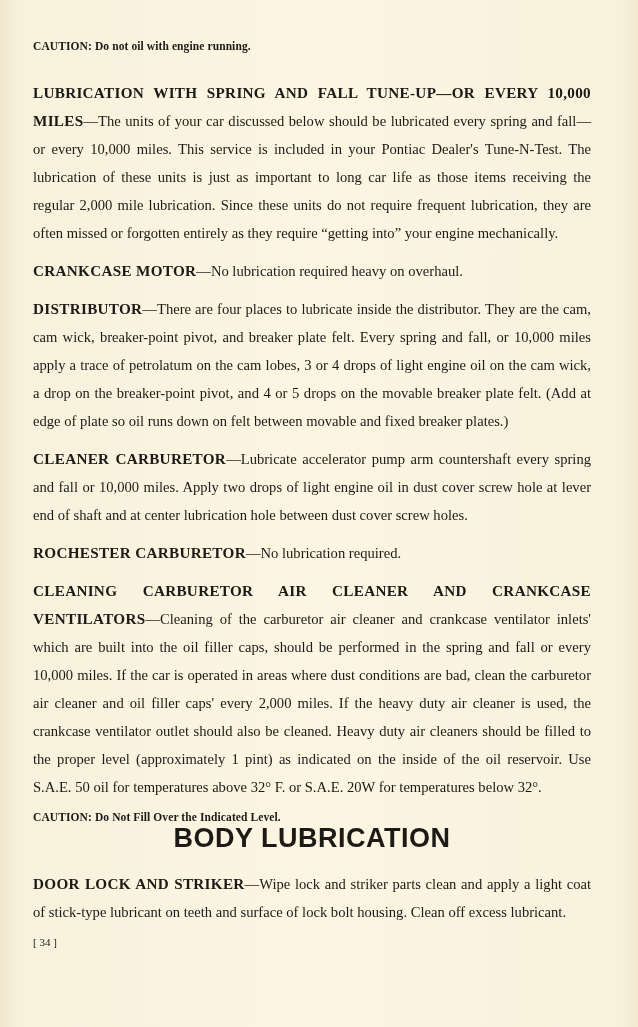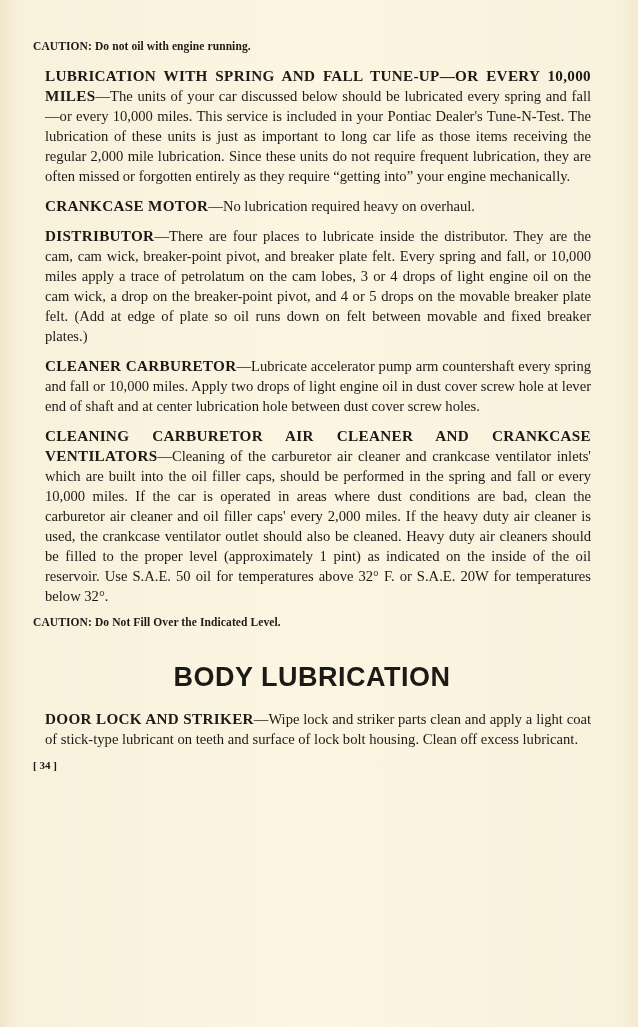"CAUTION: Do not oil with" .caution-top { margin-bottom: 14px -> 27px }
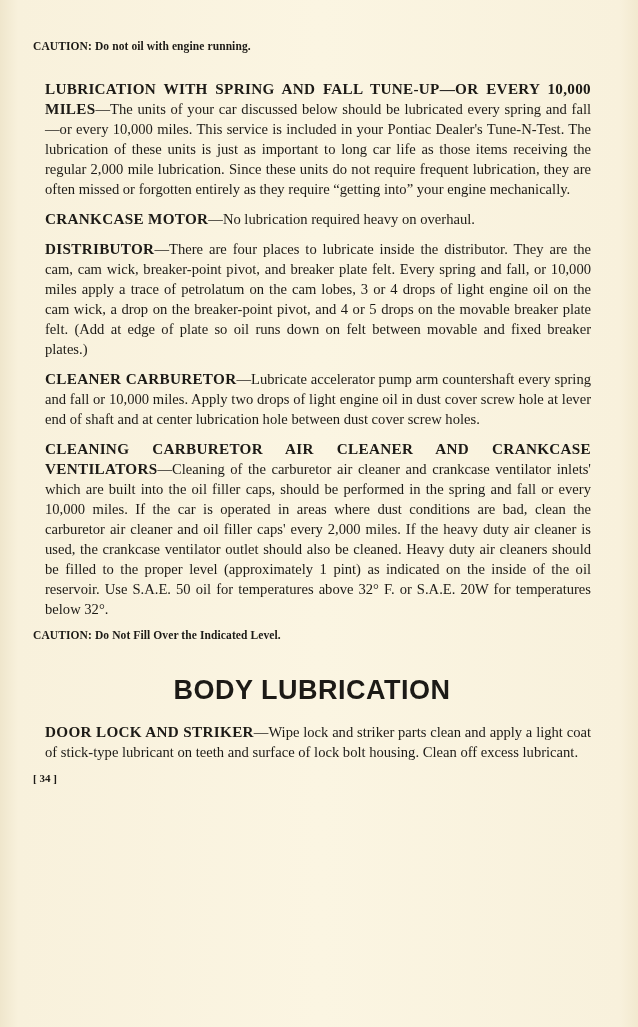"LUBRICATION WITH SPRING AND FALL" p.para { line-height: 20px -> 28px; margin: 0 0 10px 12px -> 0 0 10px 0 }
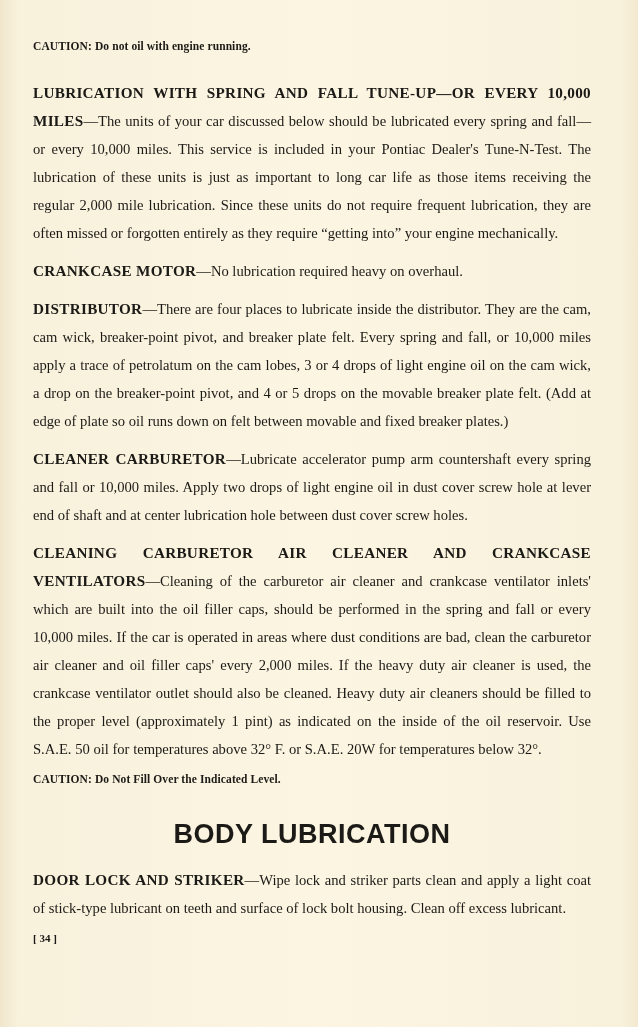"ROCHESTER CARBURETOR—No lubrication" p.para { html: none -> <p> <span>ROCHESTER CARBURETOR</span><span>—No lubrication required.</span> </p> }
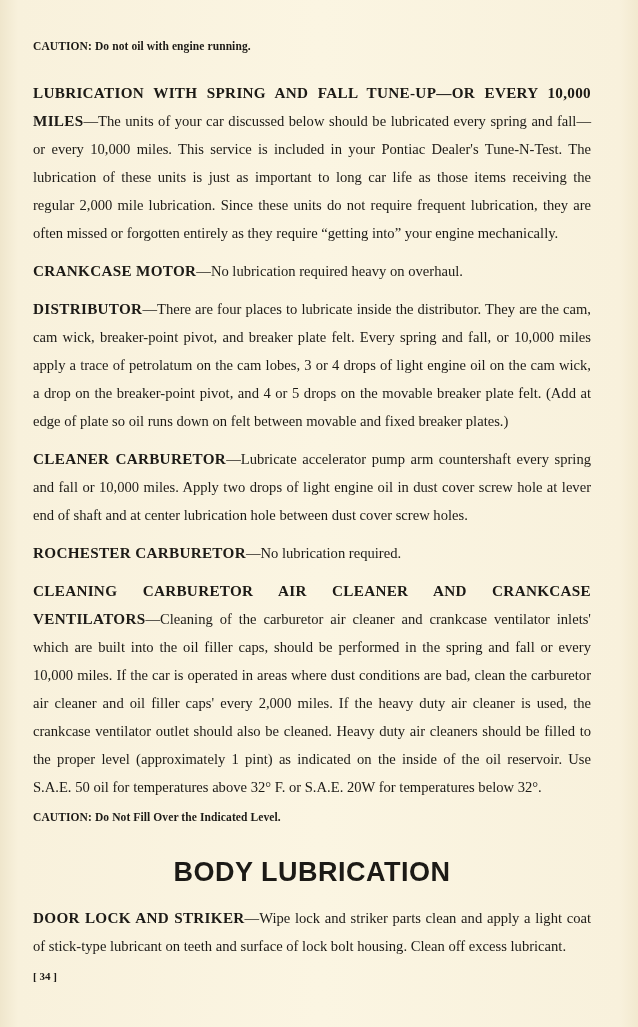"CAUTION: Do Not Fill Over" .caution-mid { margin-bottom: 34px -> none }
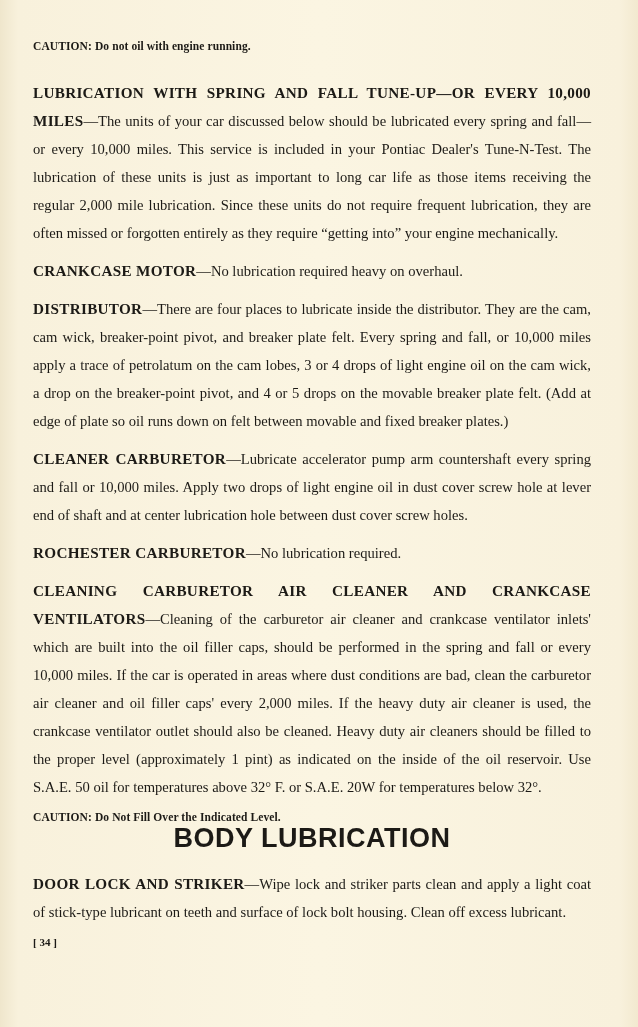"[ 34 ]" .page-number { font-weight: bold -> normal }
